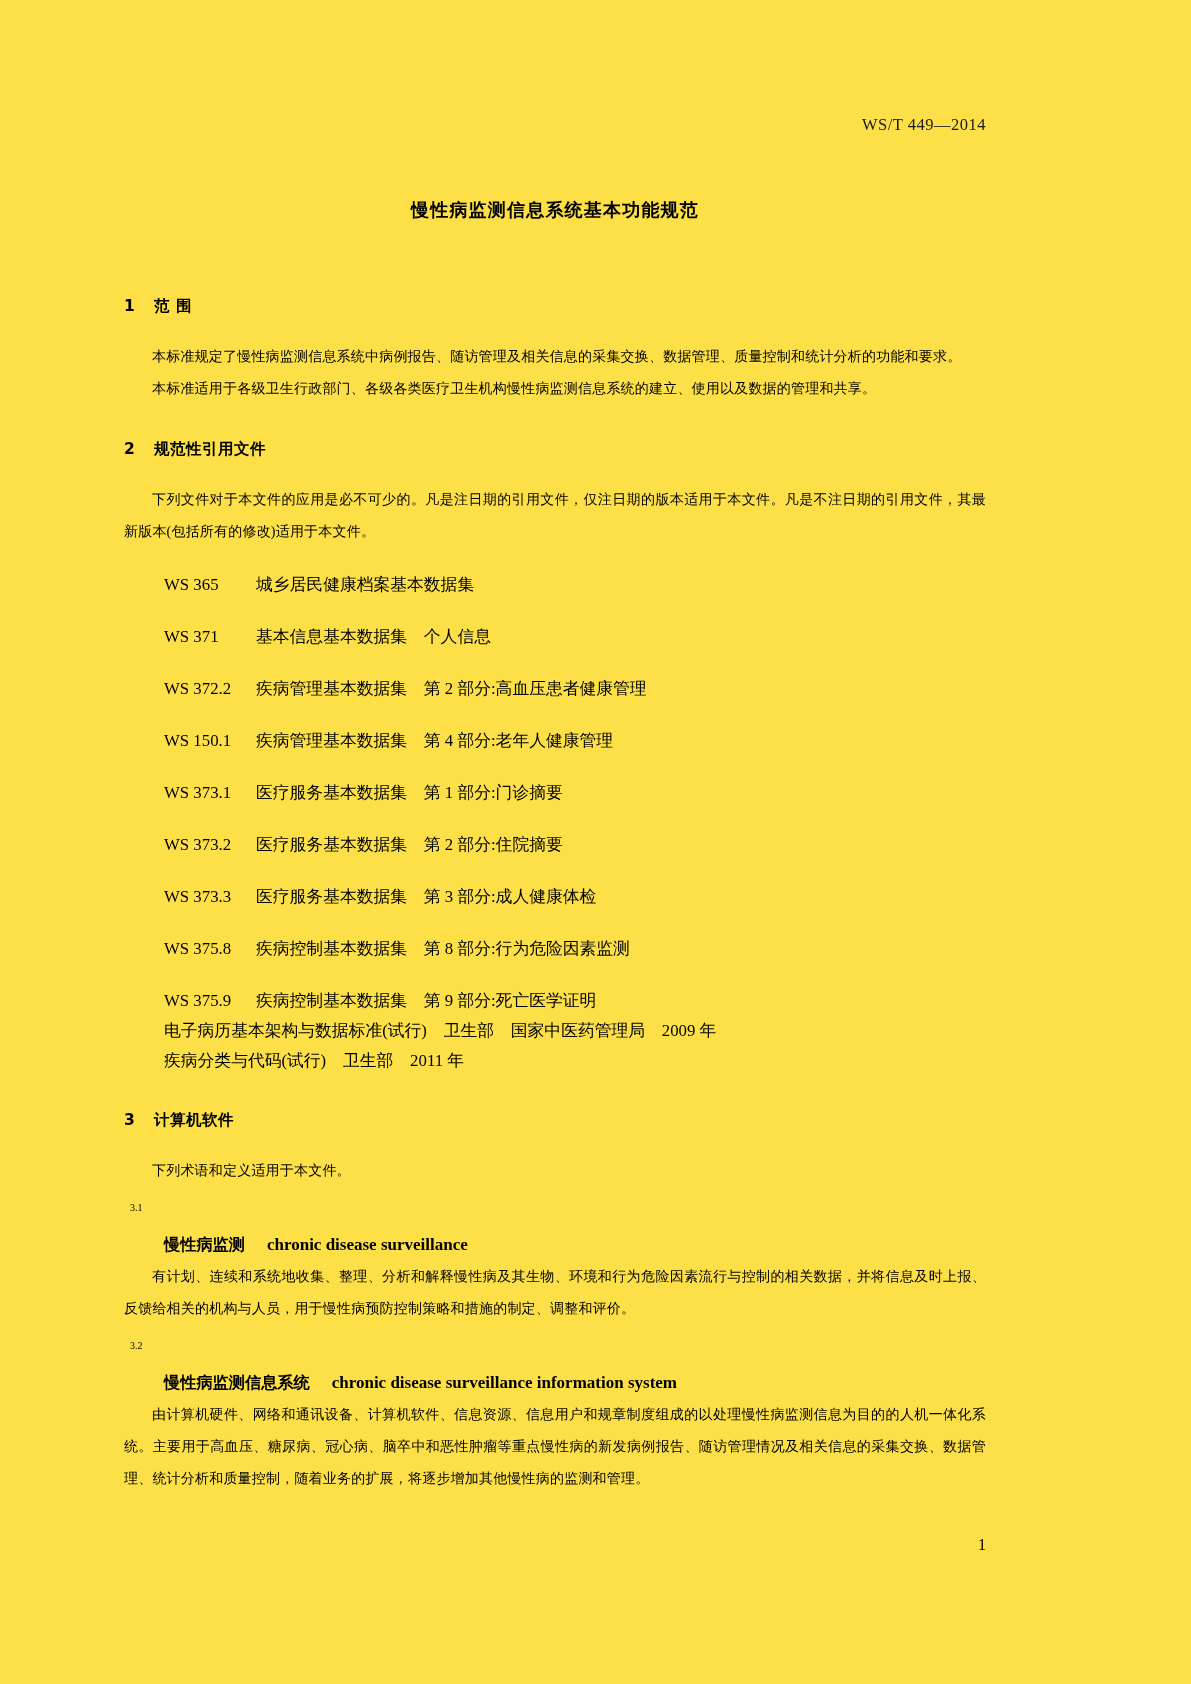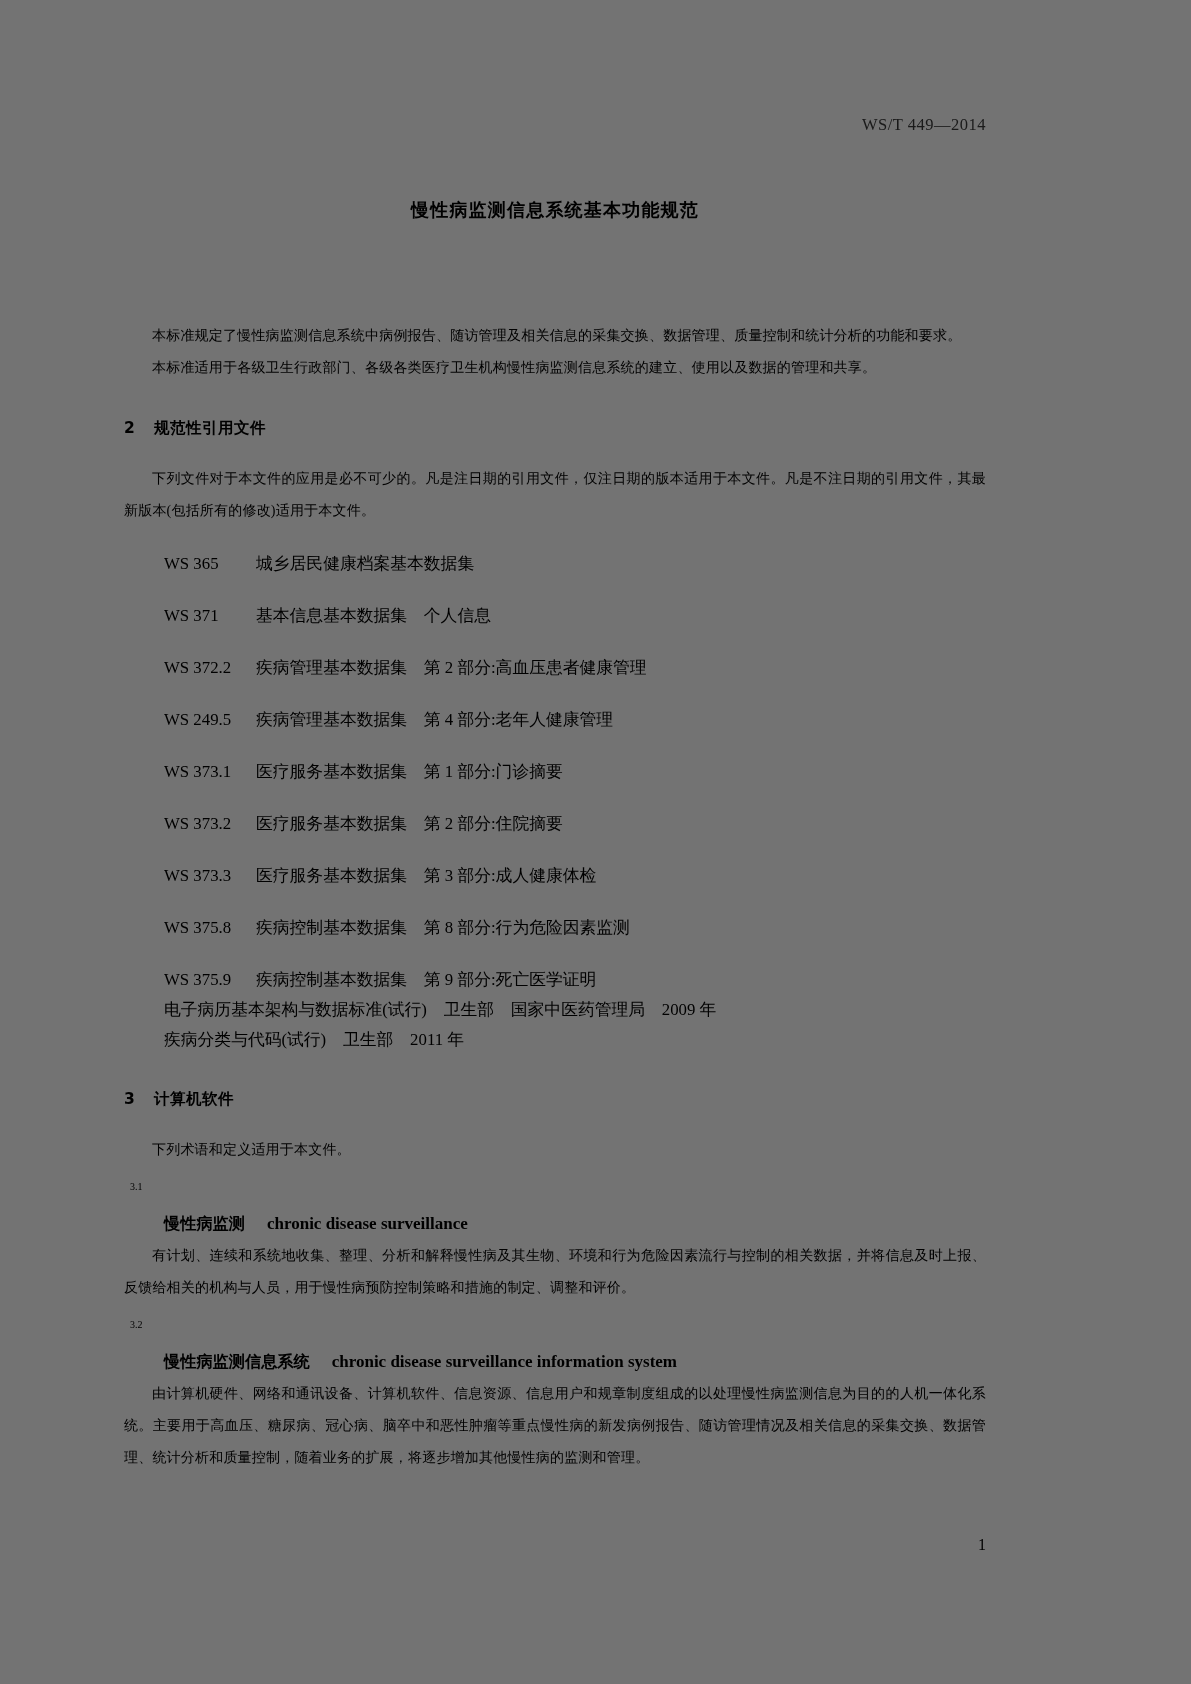"WS/T 449—2014" .page { background: #737373 -> #fde047 }
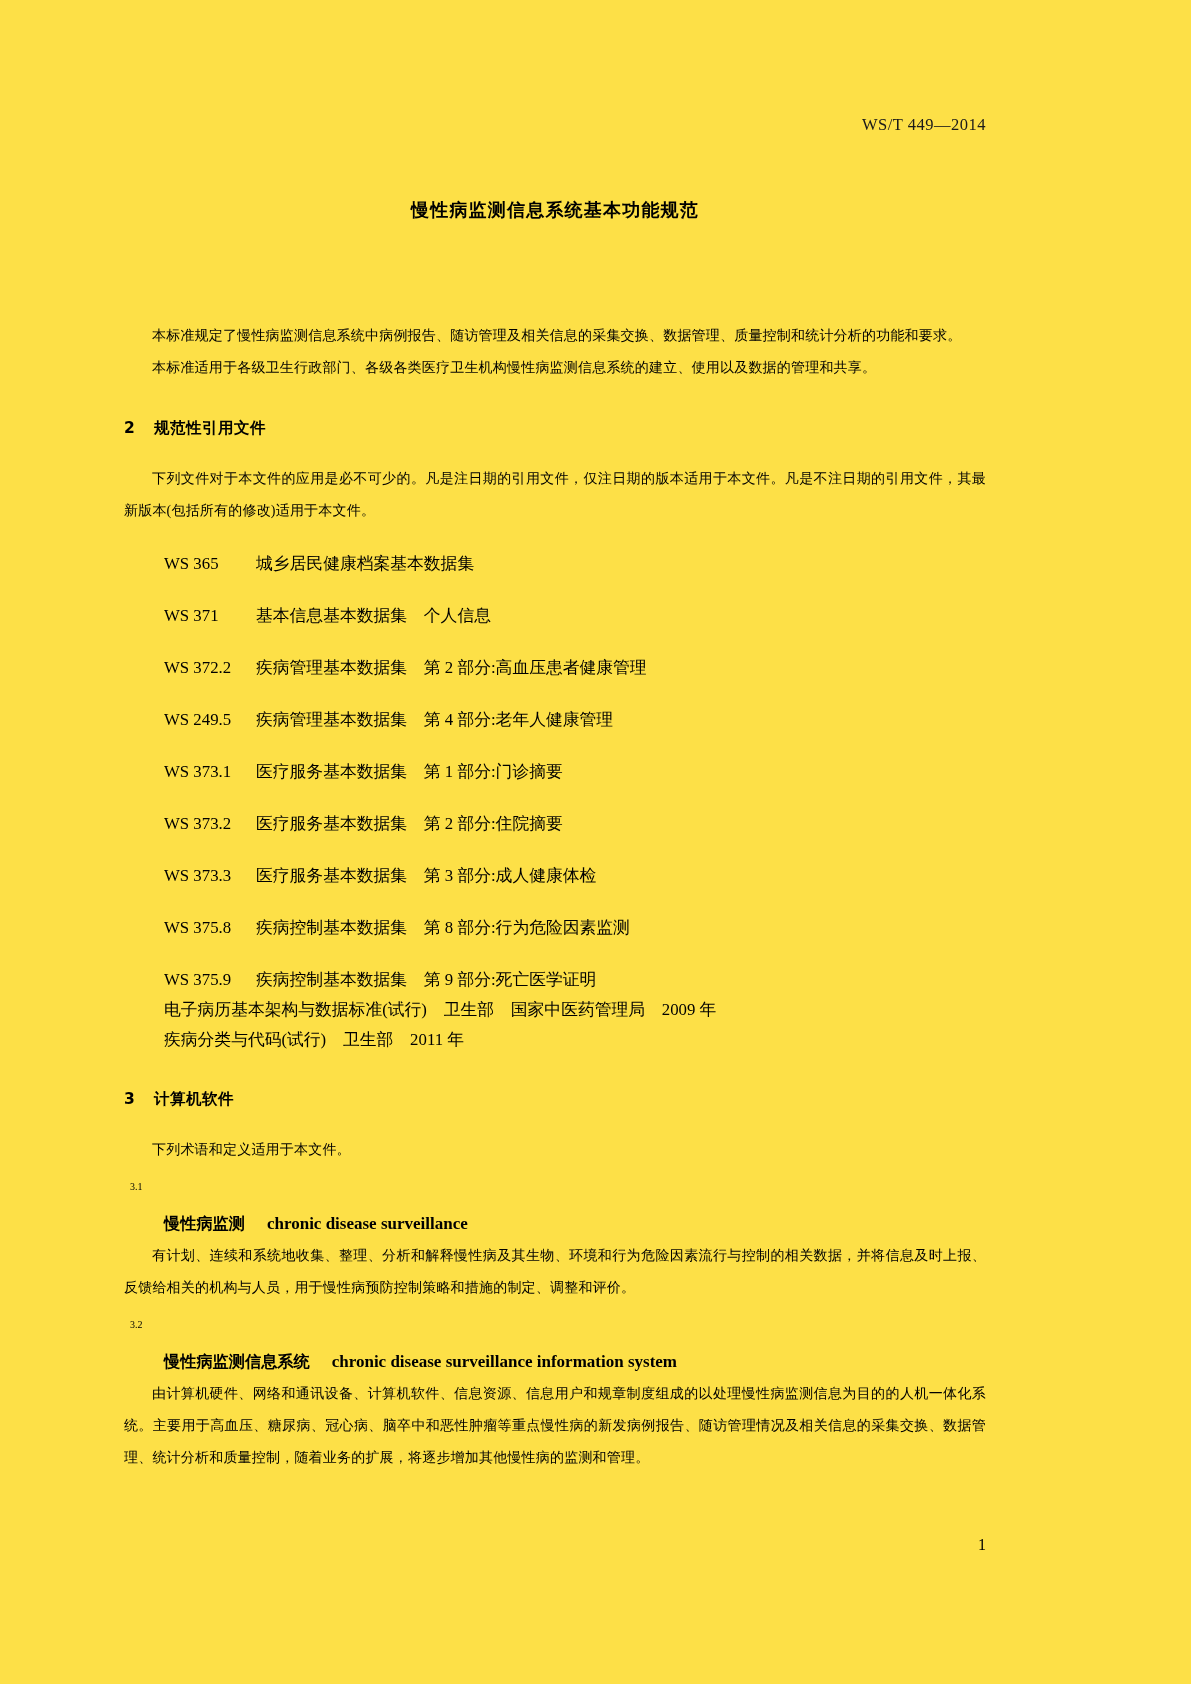"1 范 围" h2.section { html: none -> <h2> <span>1</span><span>范 围</span> </h2> }
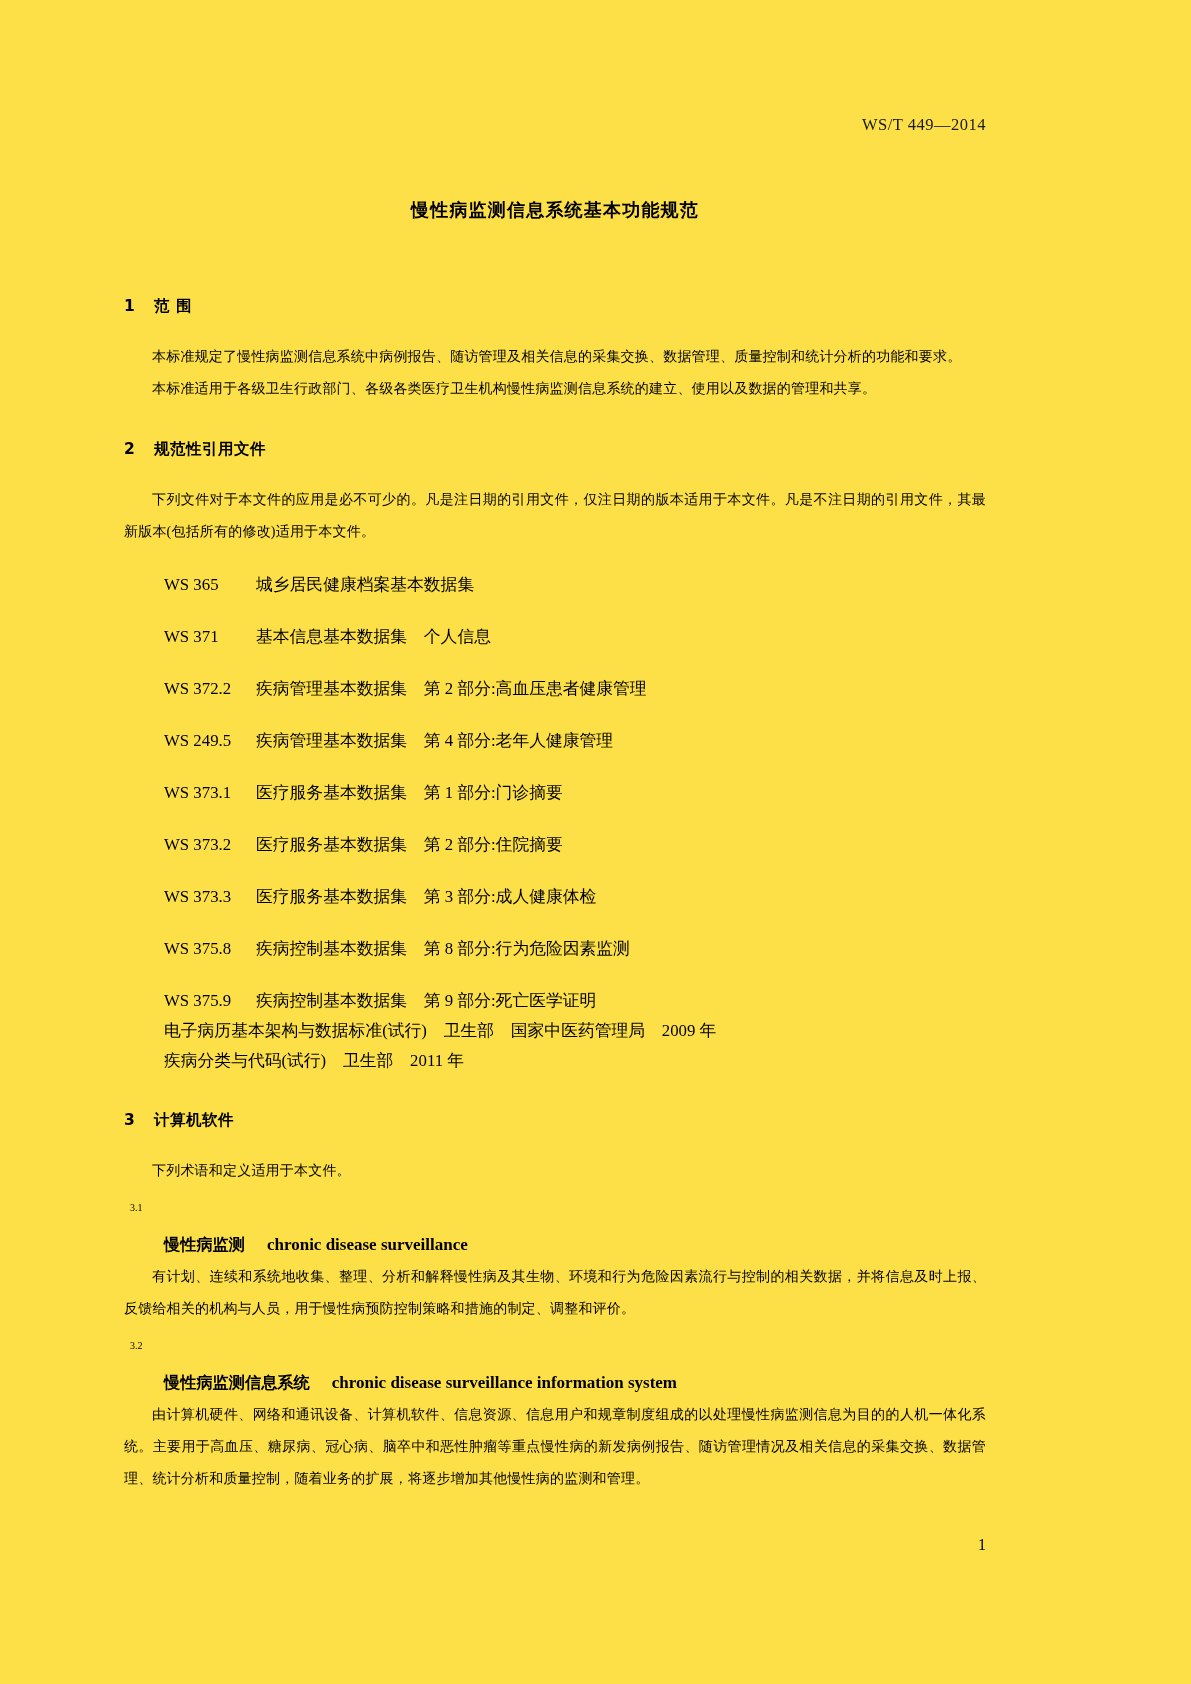"WS 249.5" span.ref-code { text: 249.5 -> 150.1 }
